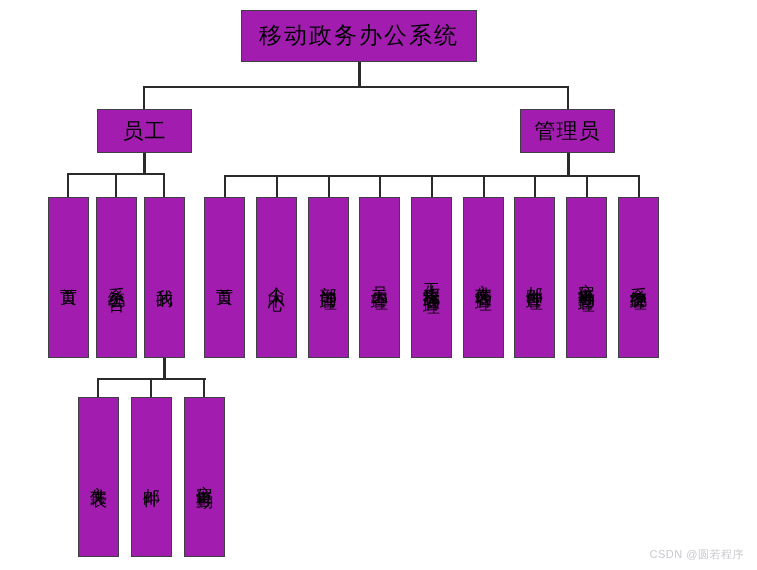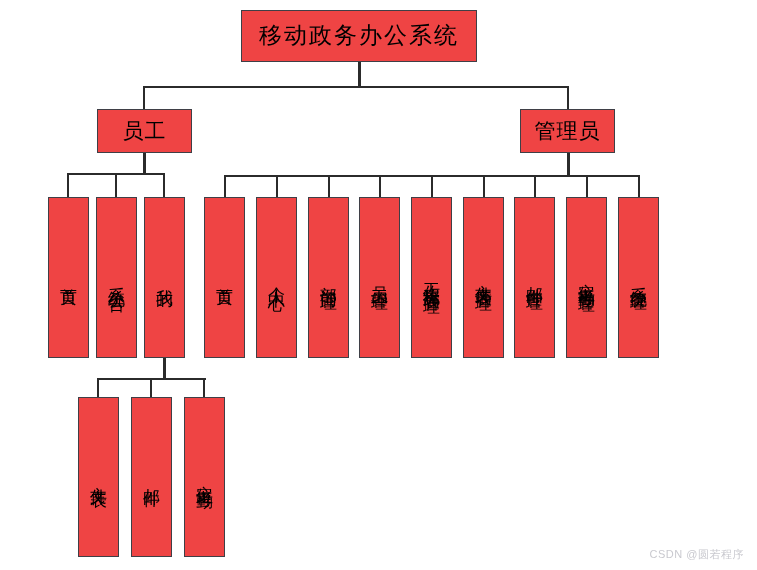"移动政务办公系统" .node { background: #ef4444 -> #a21caf }
